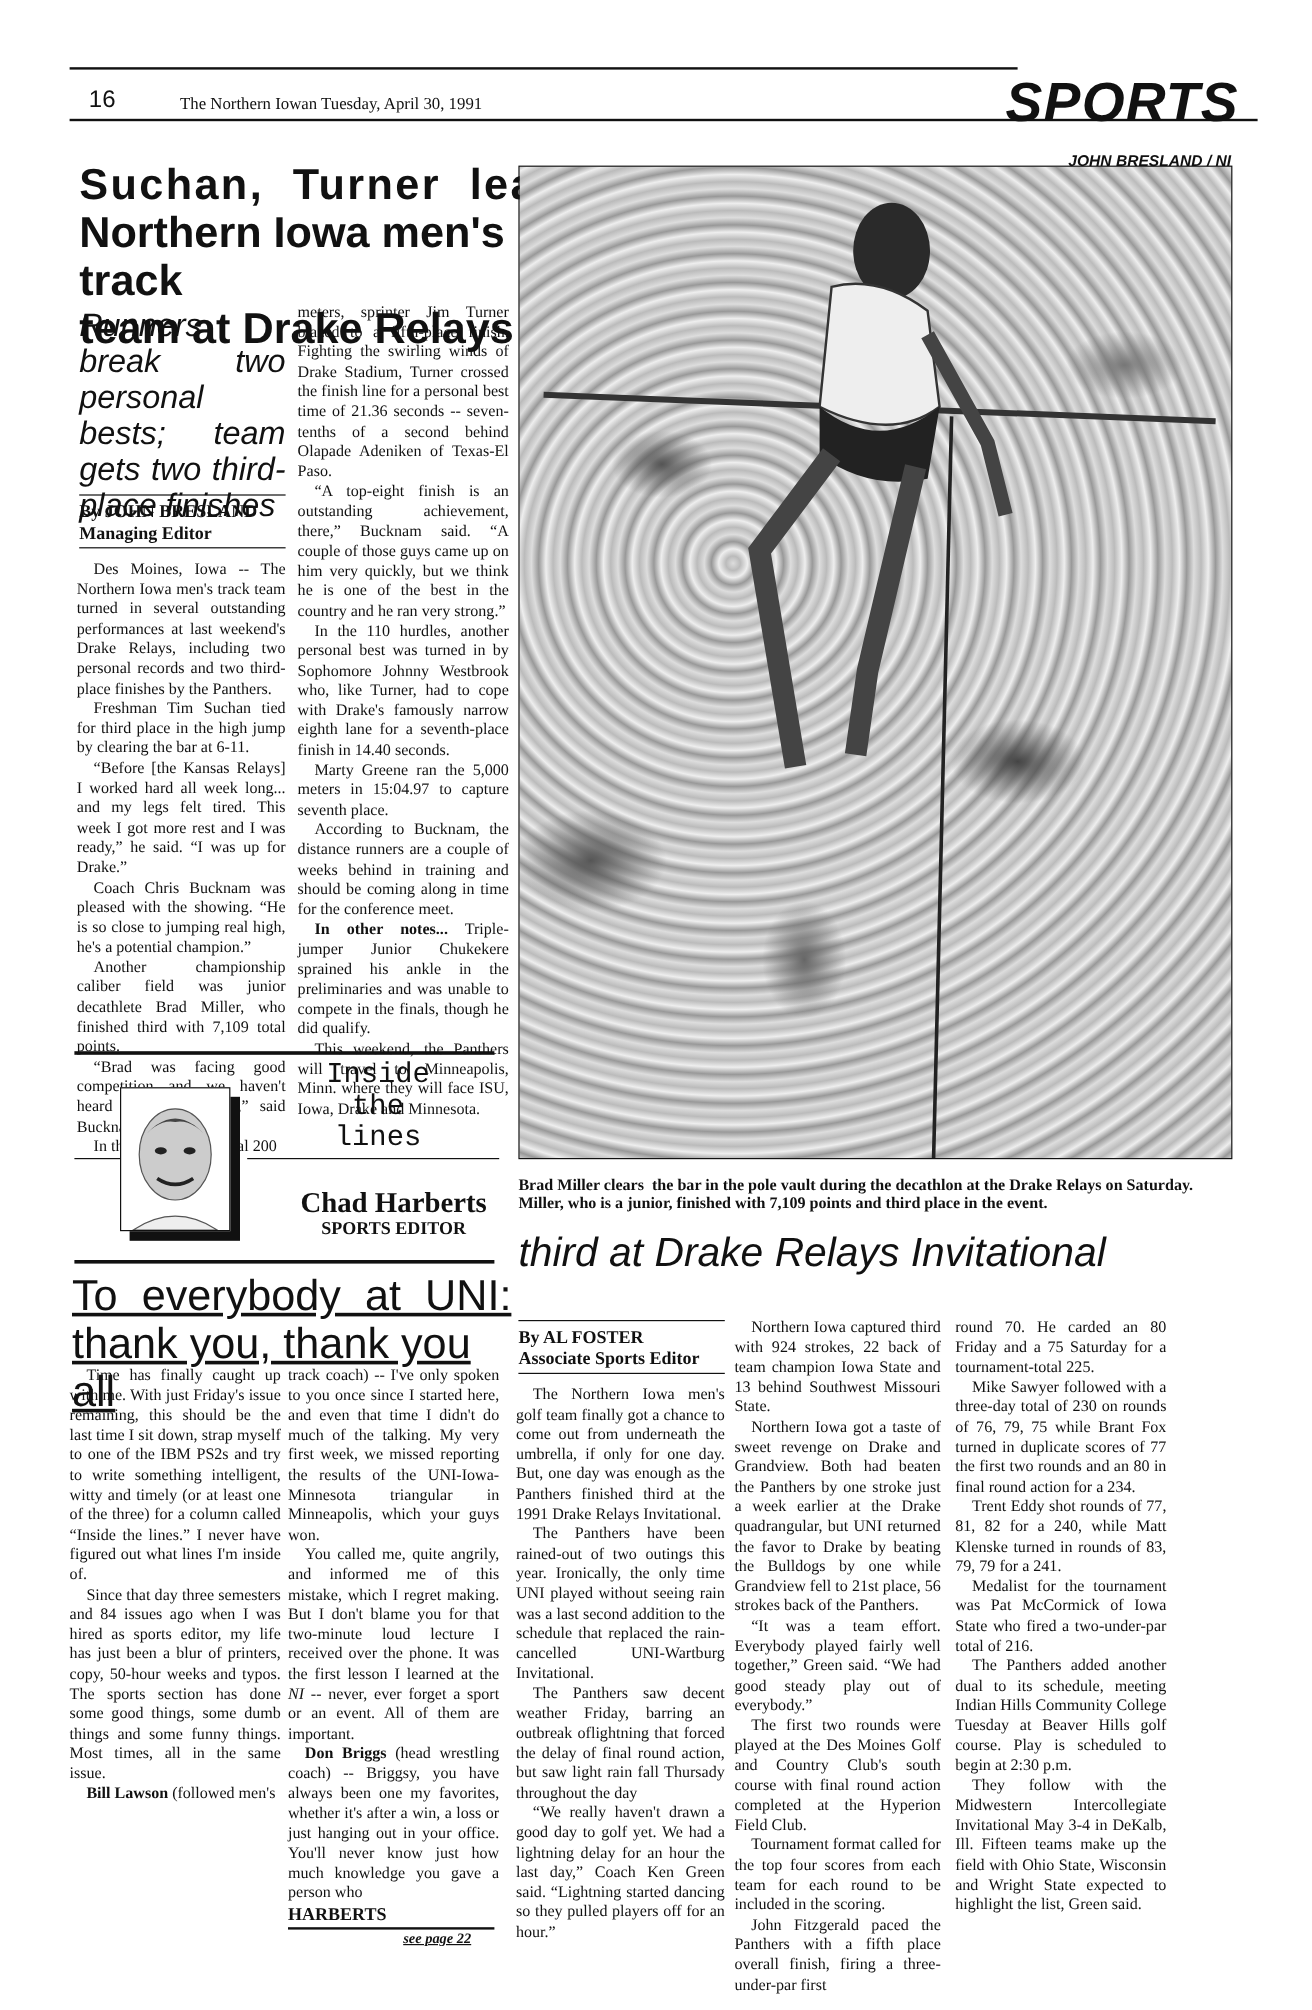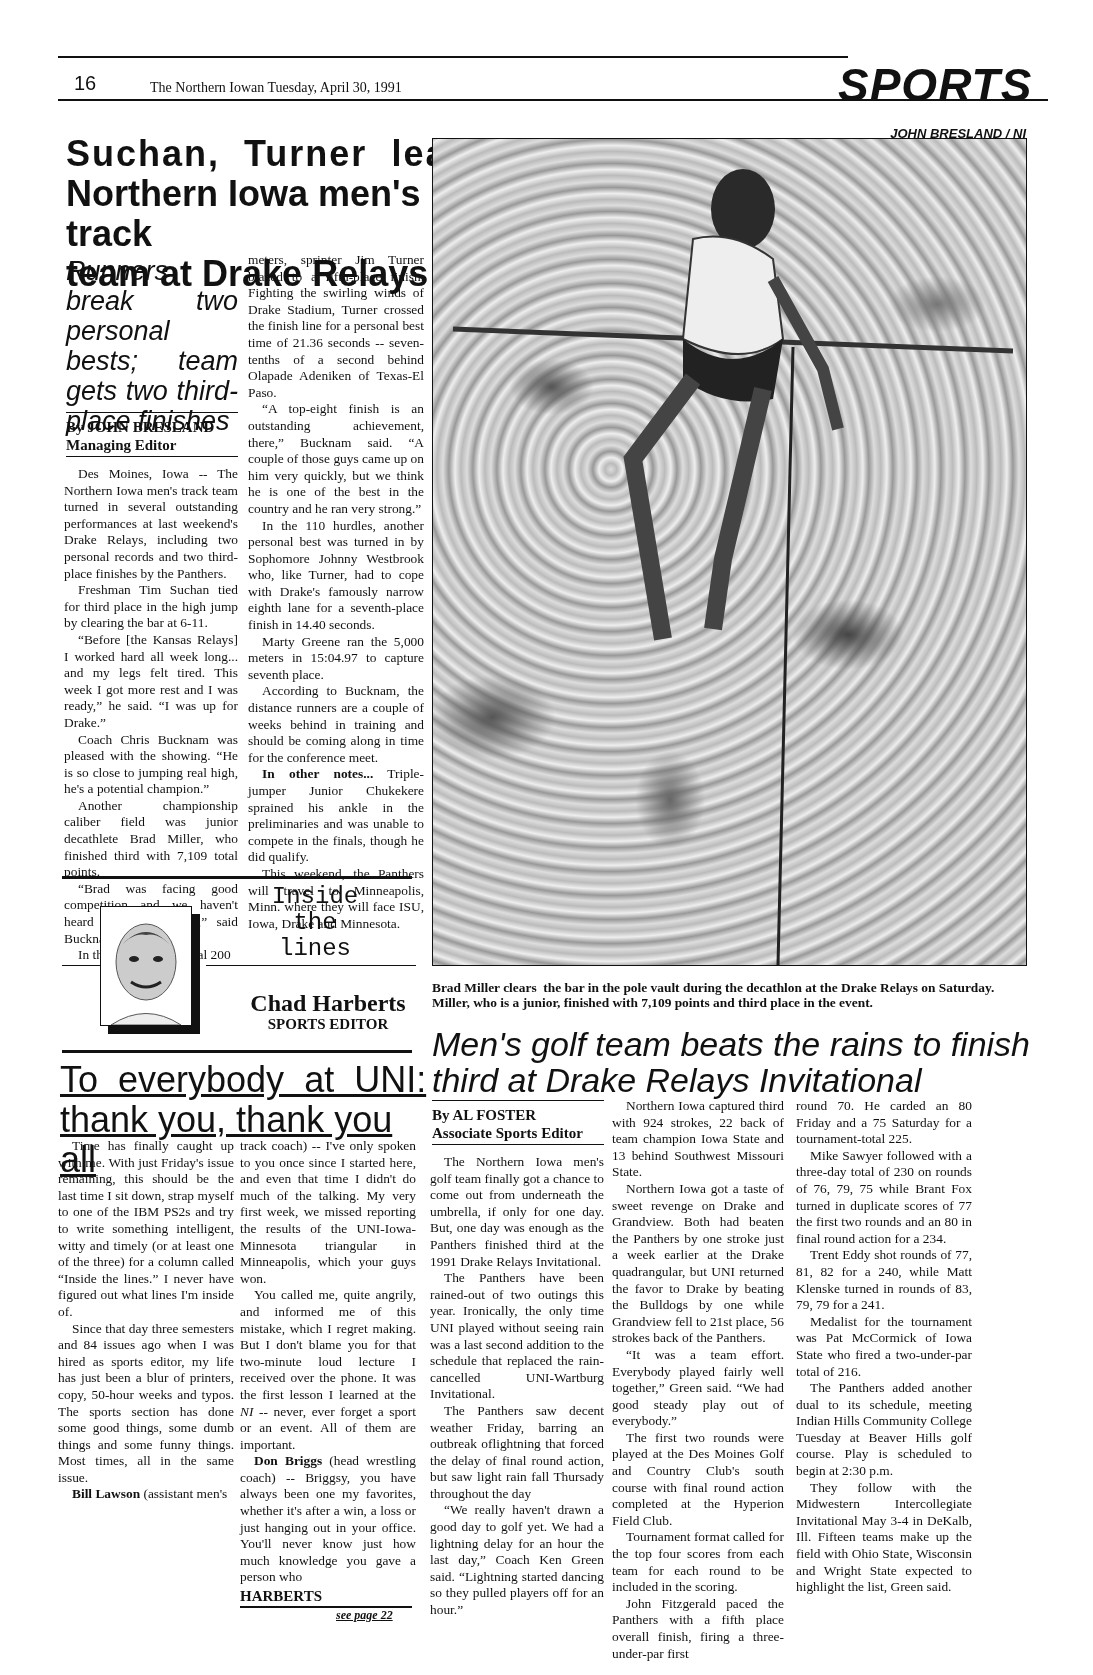"Men's golf team beats the" div { html: <div>Men's golf team beats the rains to finish</div> -> none }
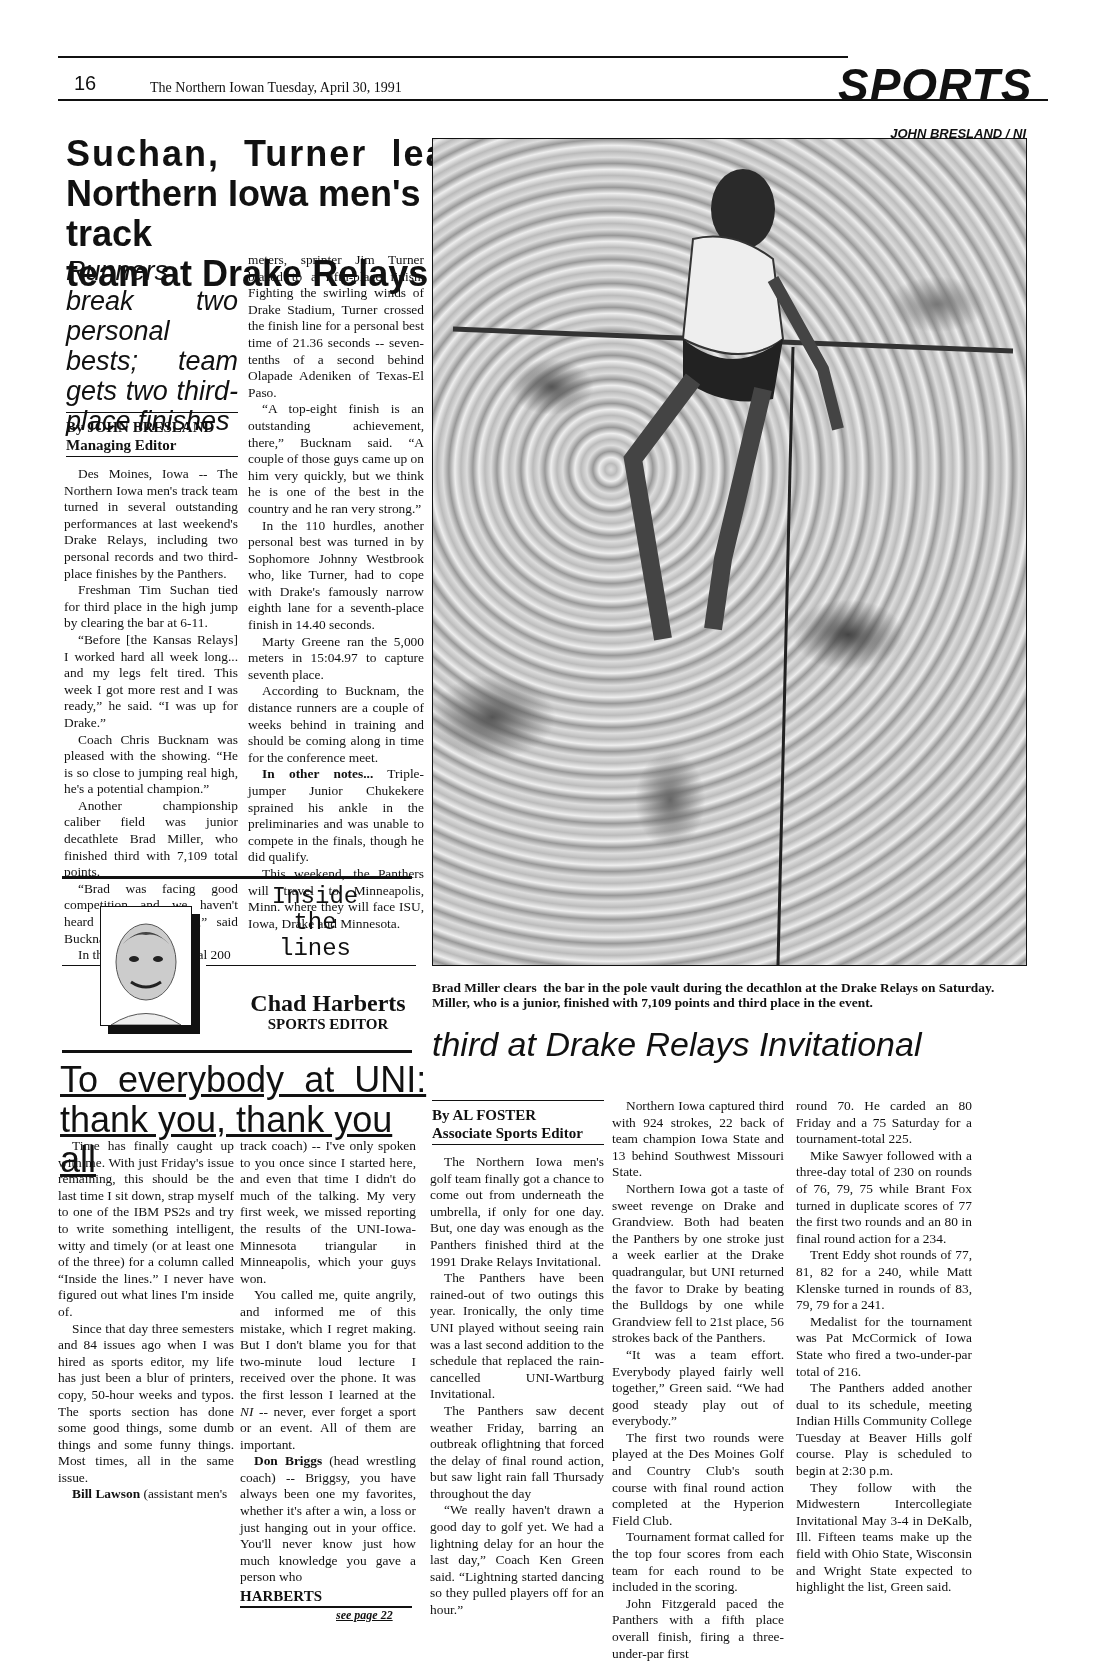"(assistant men's" span { text: assistant -> followed }
